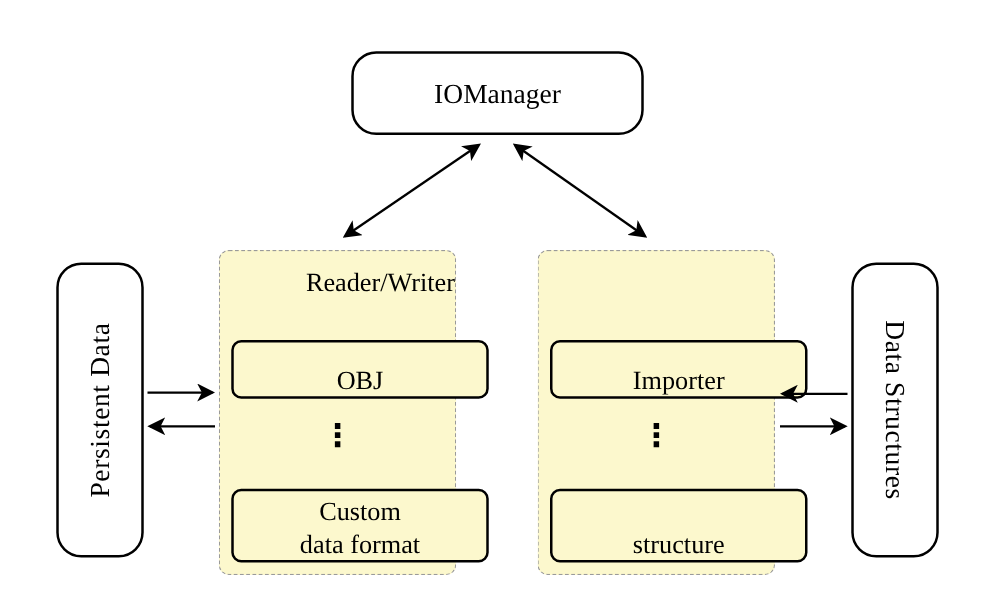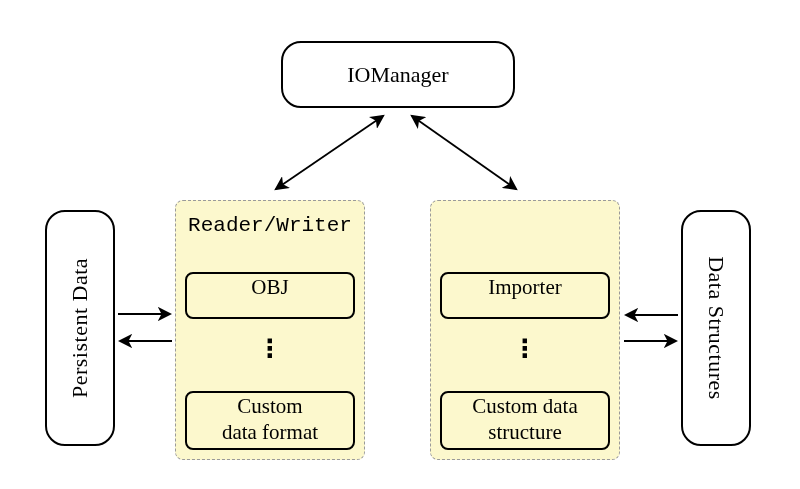"Reader/Writer" .panel-title { font-family: Liberation Mono, monospace -> none; text-align: center -> right }
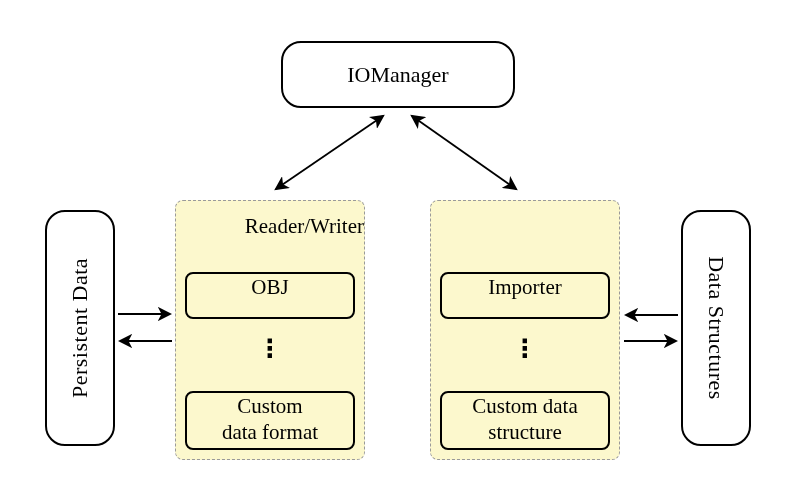"OBJ" .innerbox { justify-content: flex-start -> flex-end; width: 170px -> 206px }
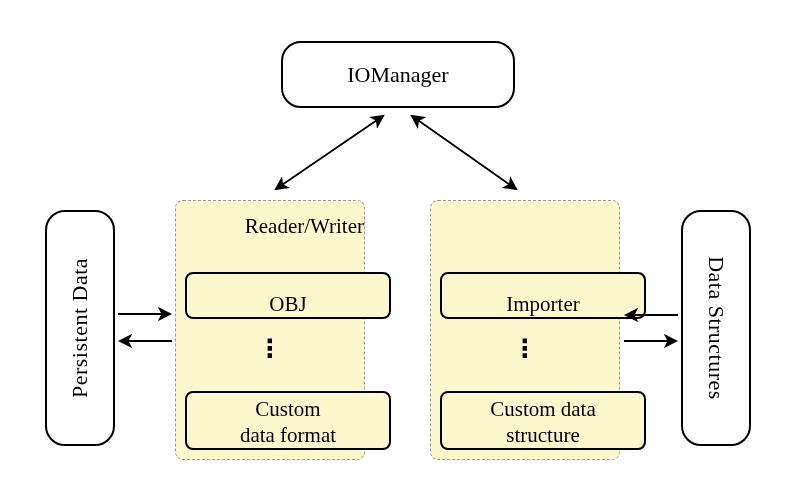"Custom data" span { html: <span>Custom data</span> -> none }
